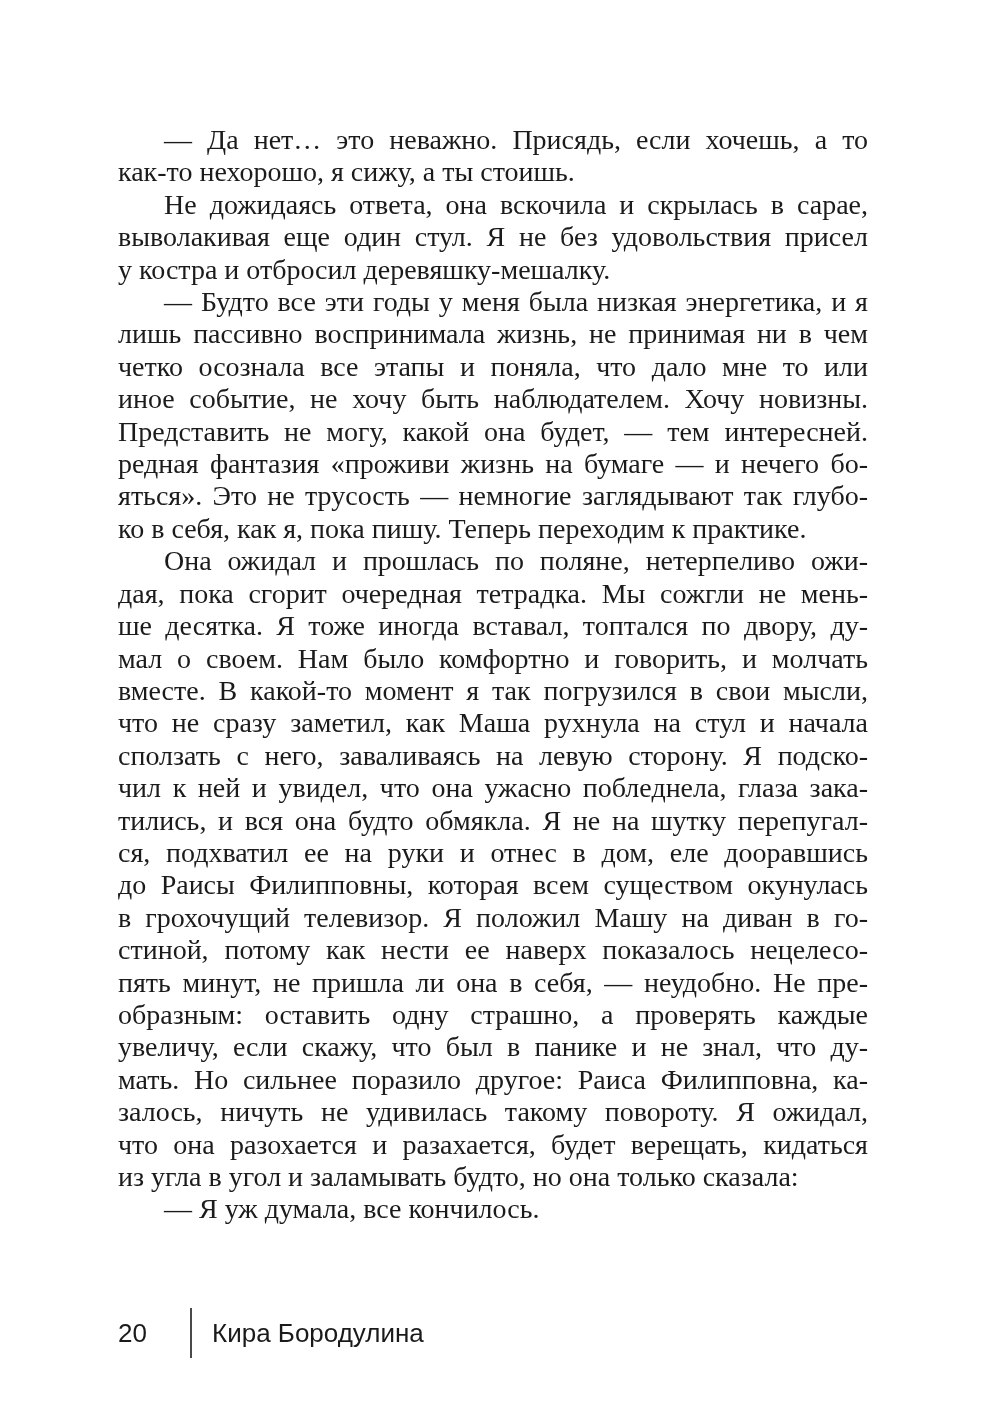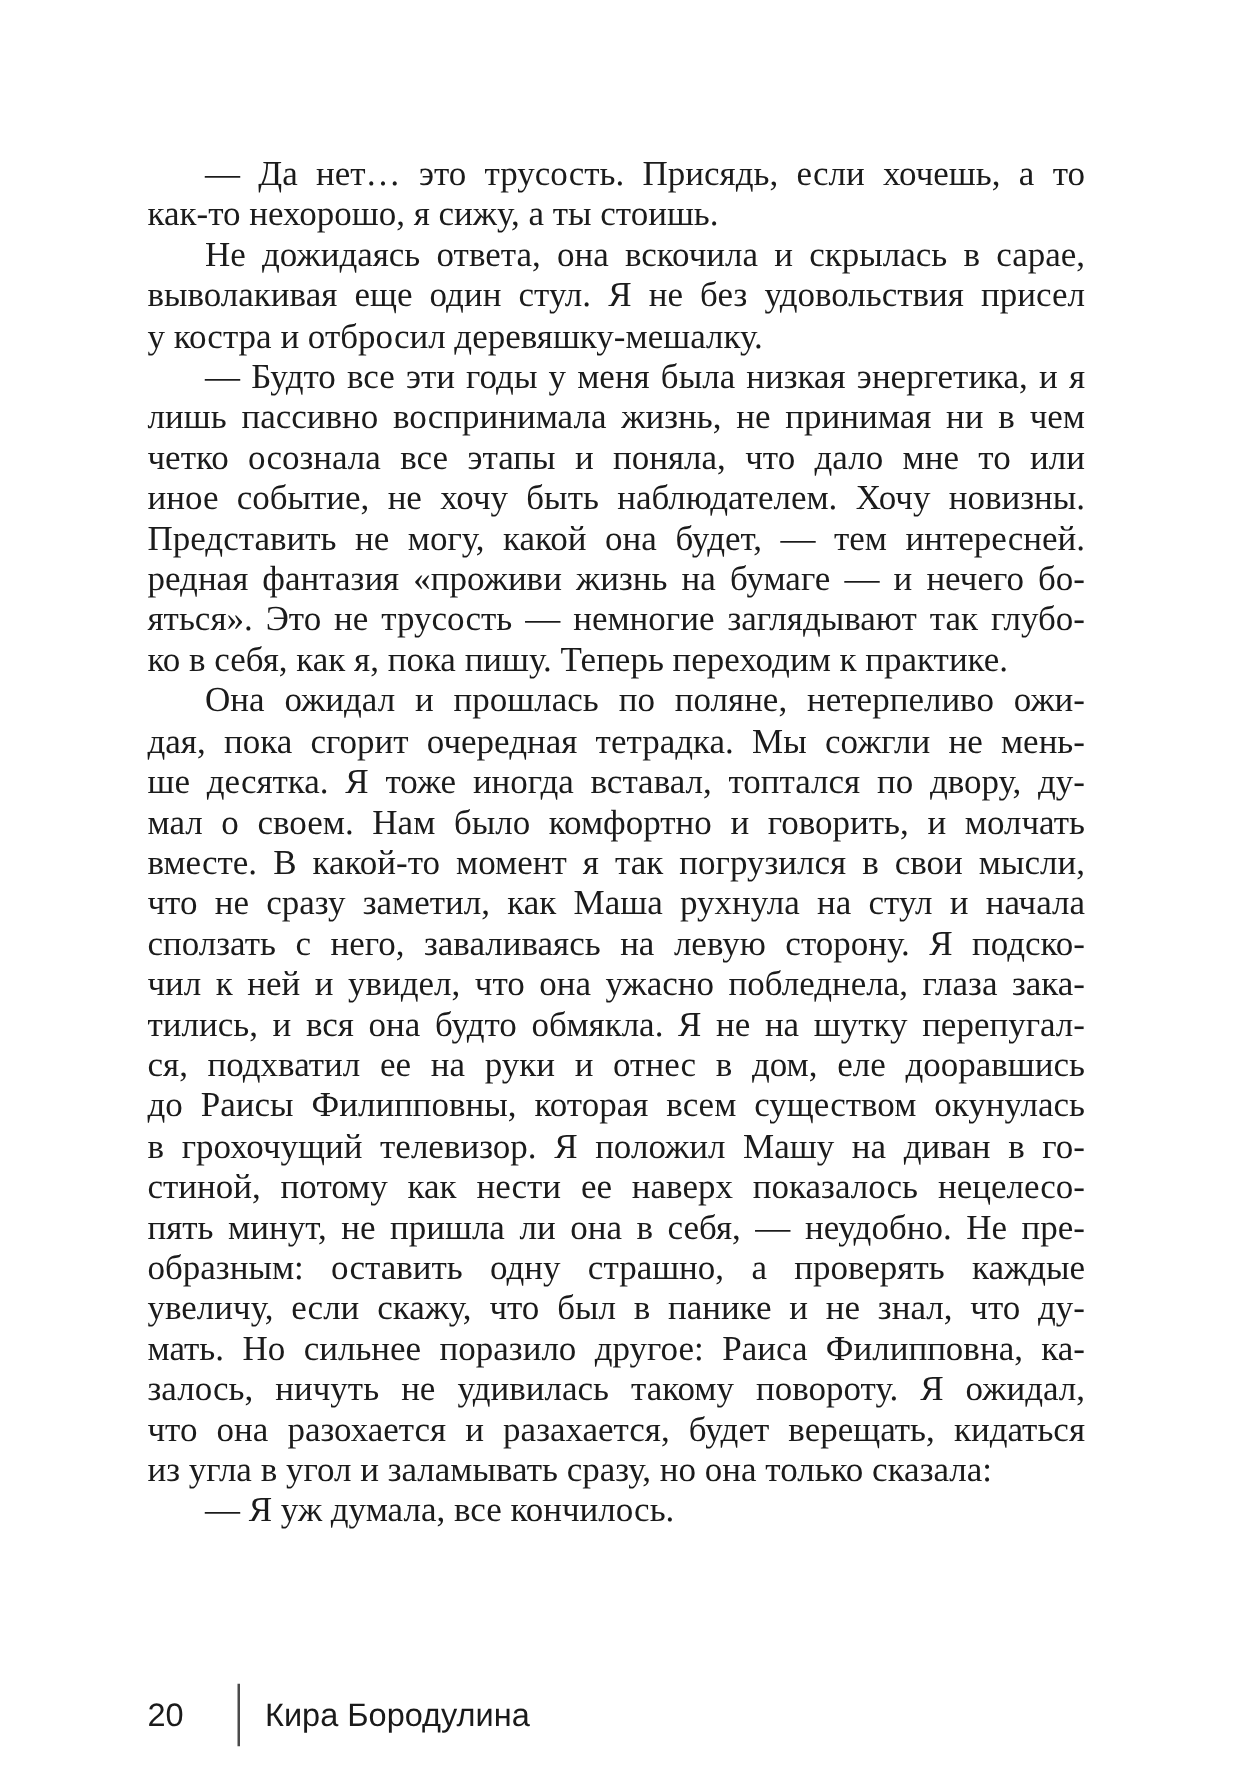"— Да нет… это трусость." div.line { text: трусость -> неважно }
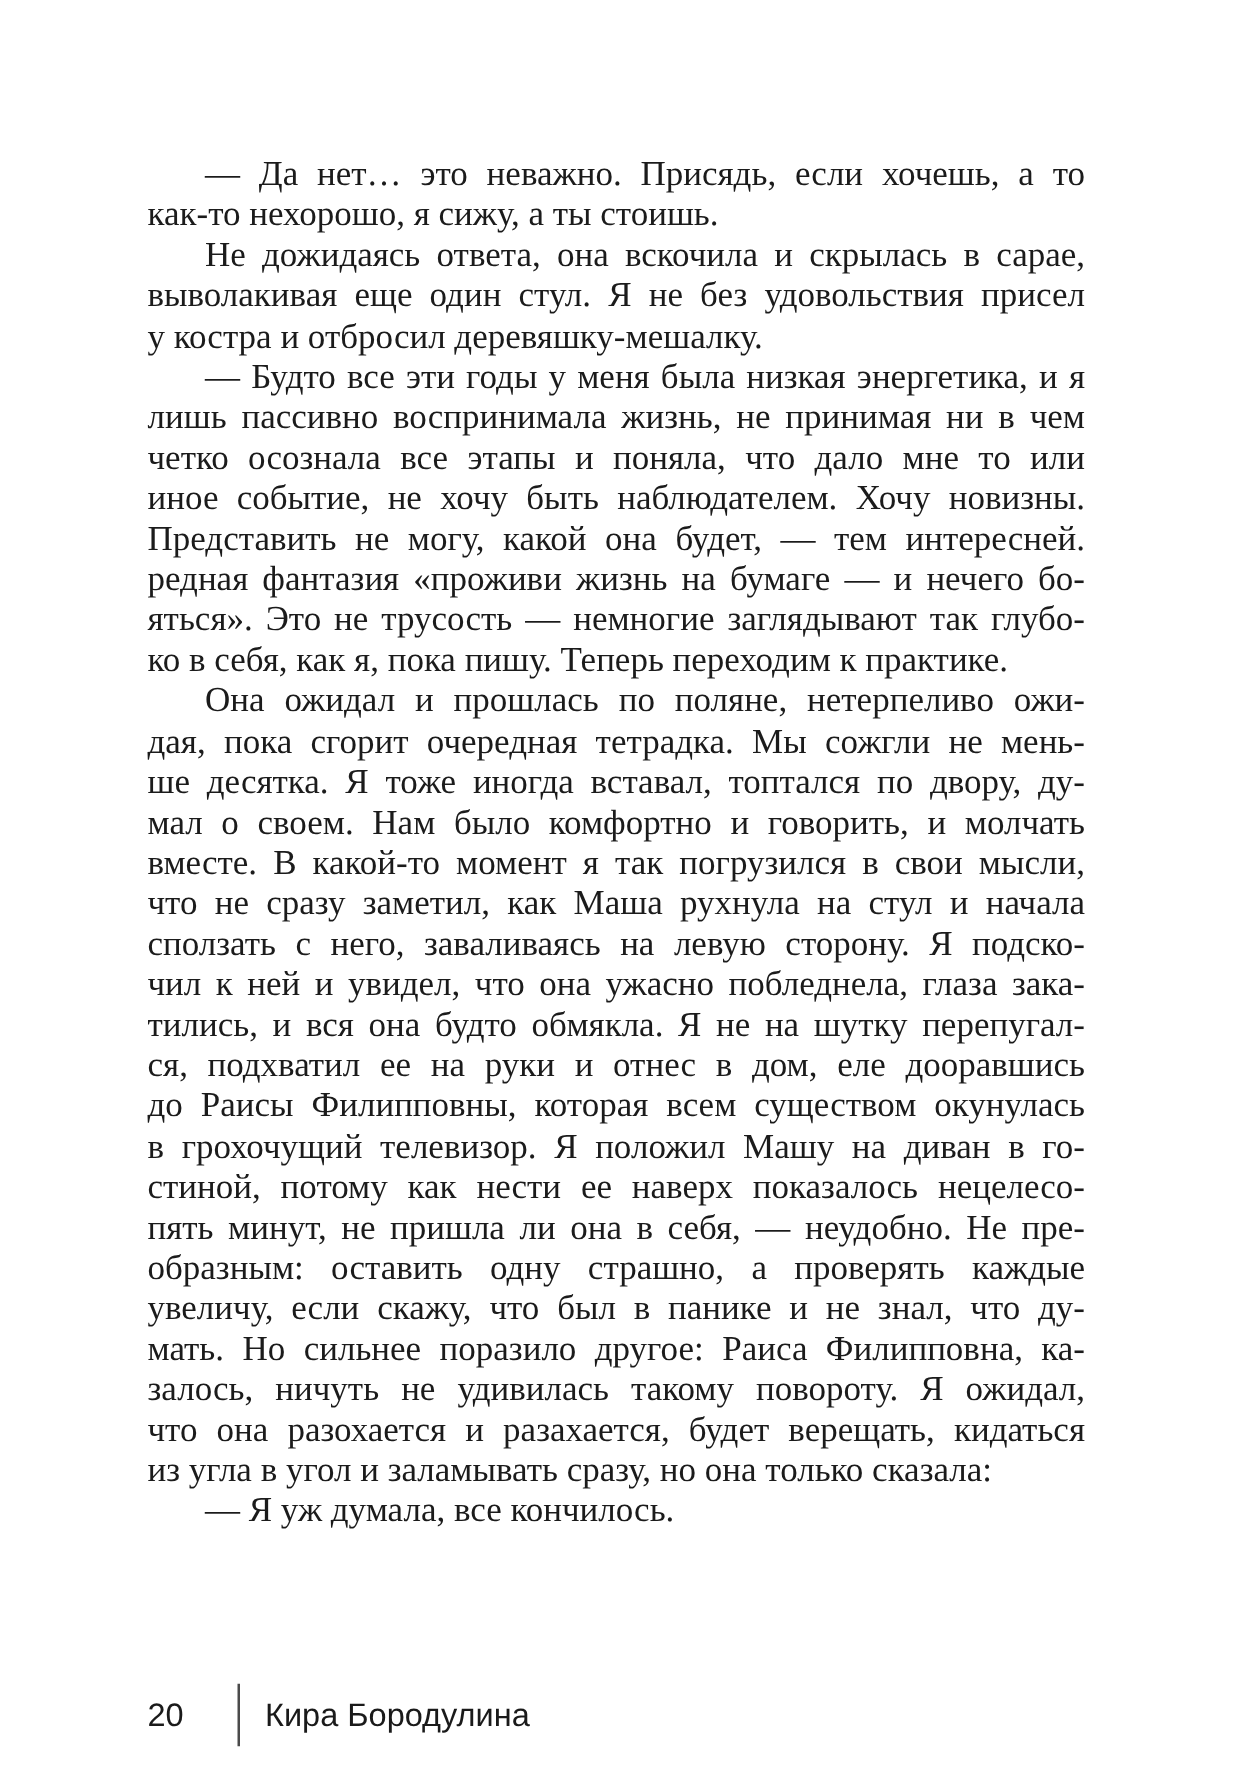"из угла в угол и" div.line { text: сразу -> будто }
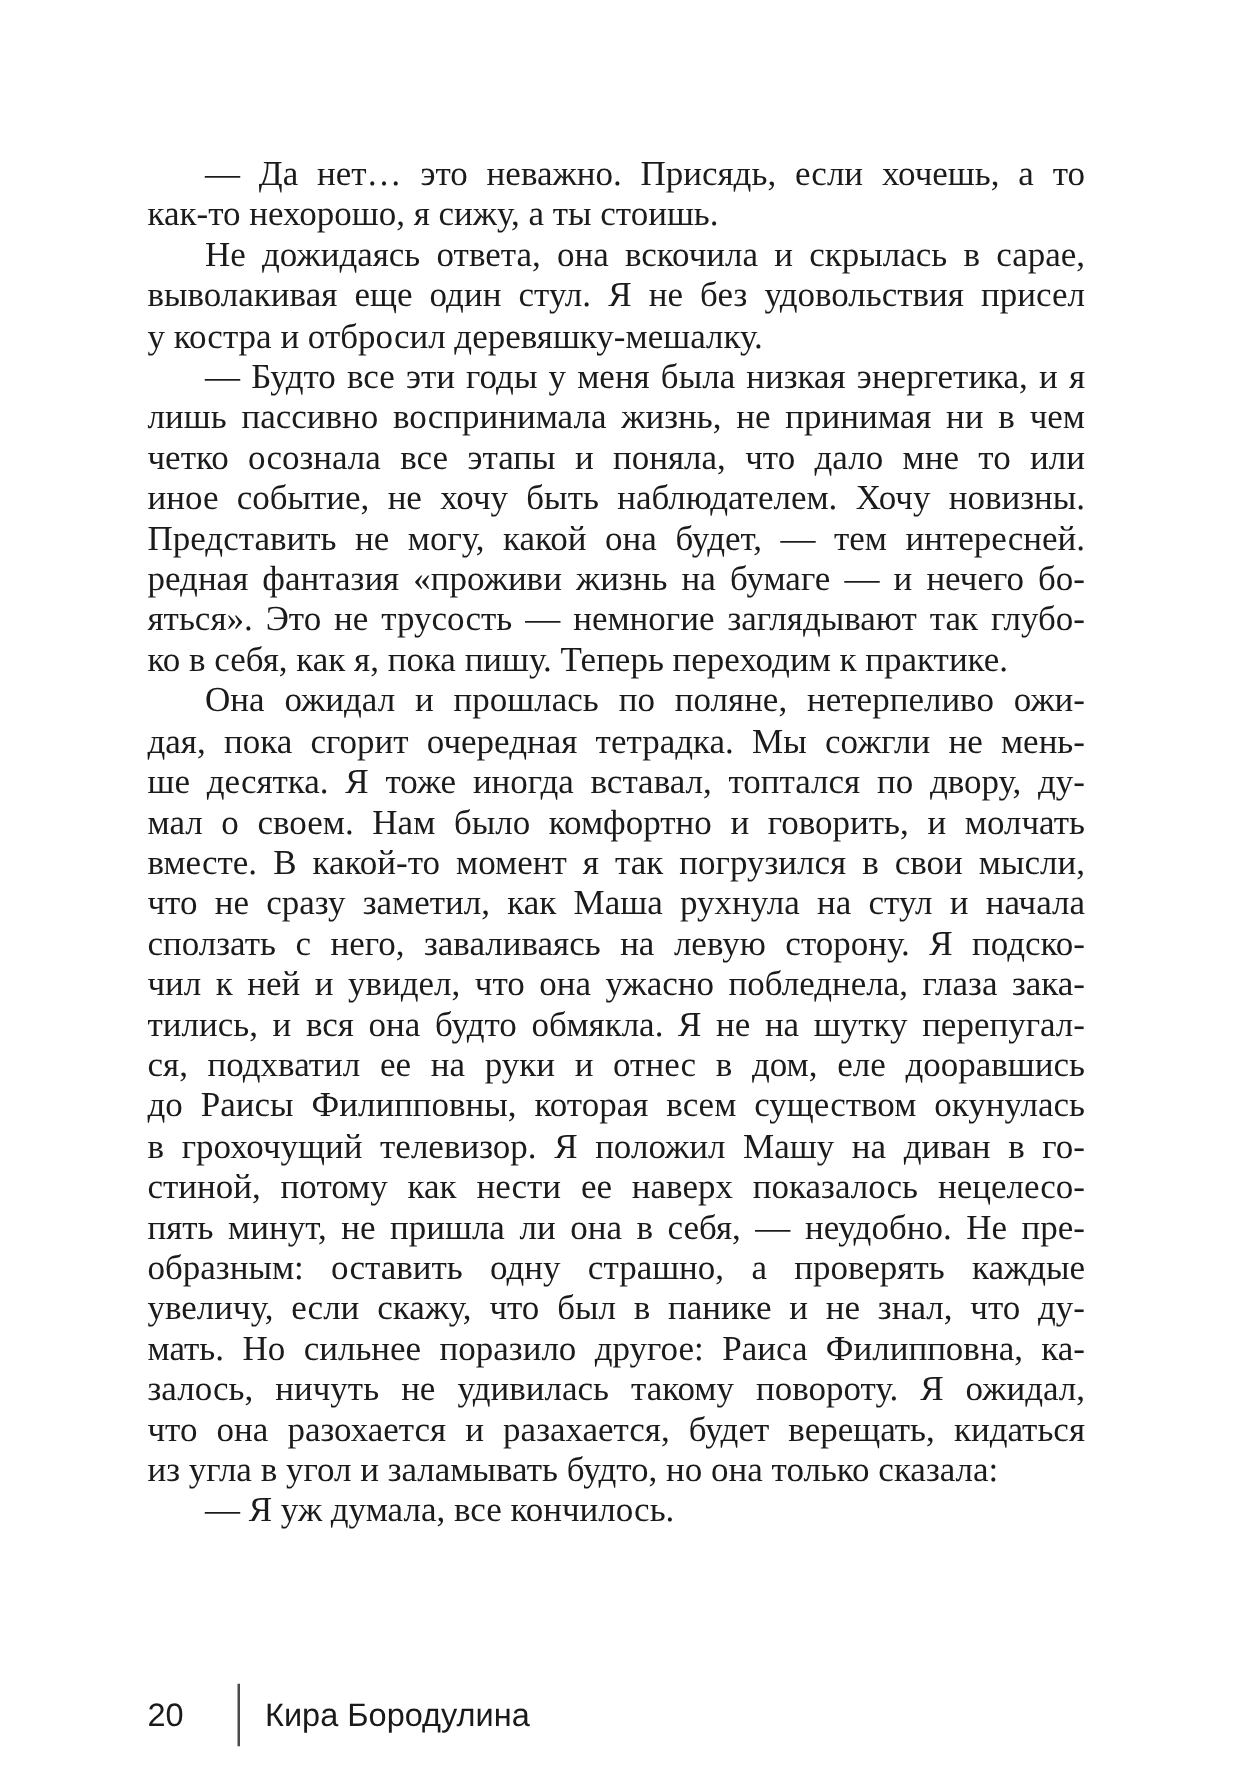"20" .footer { top: 1346px -> 1307px }
